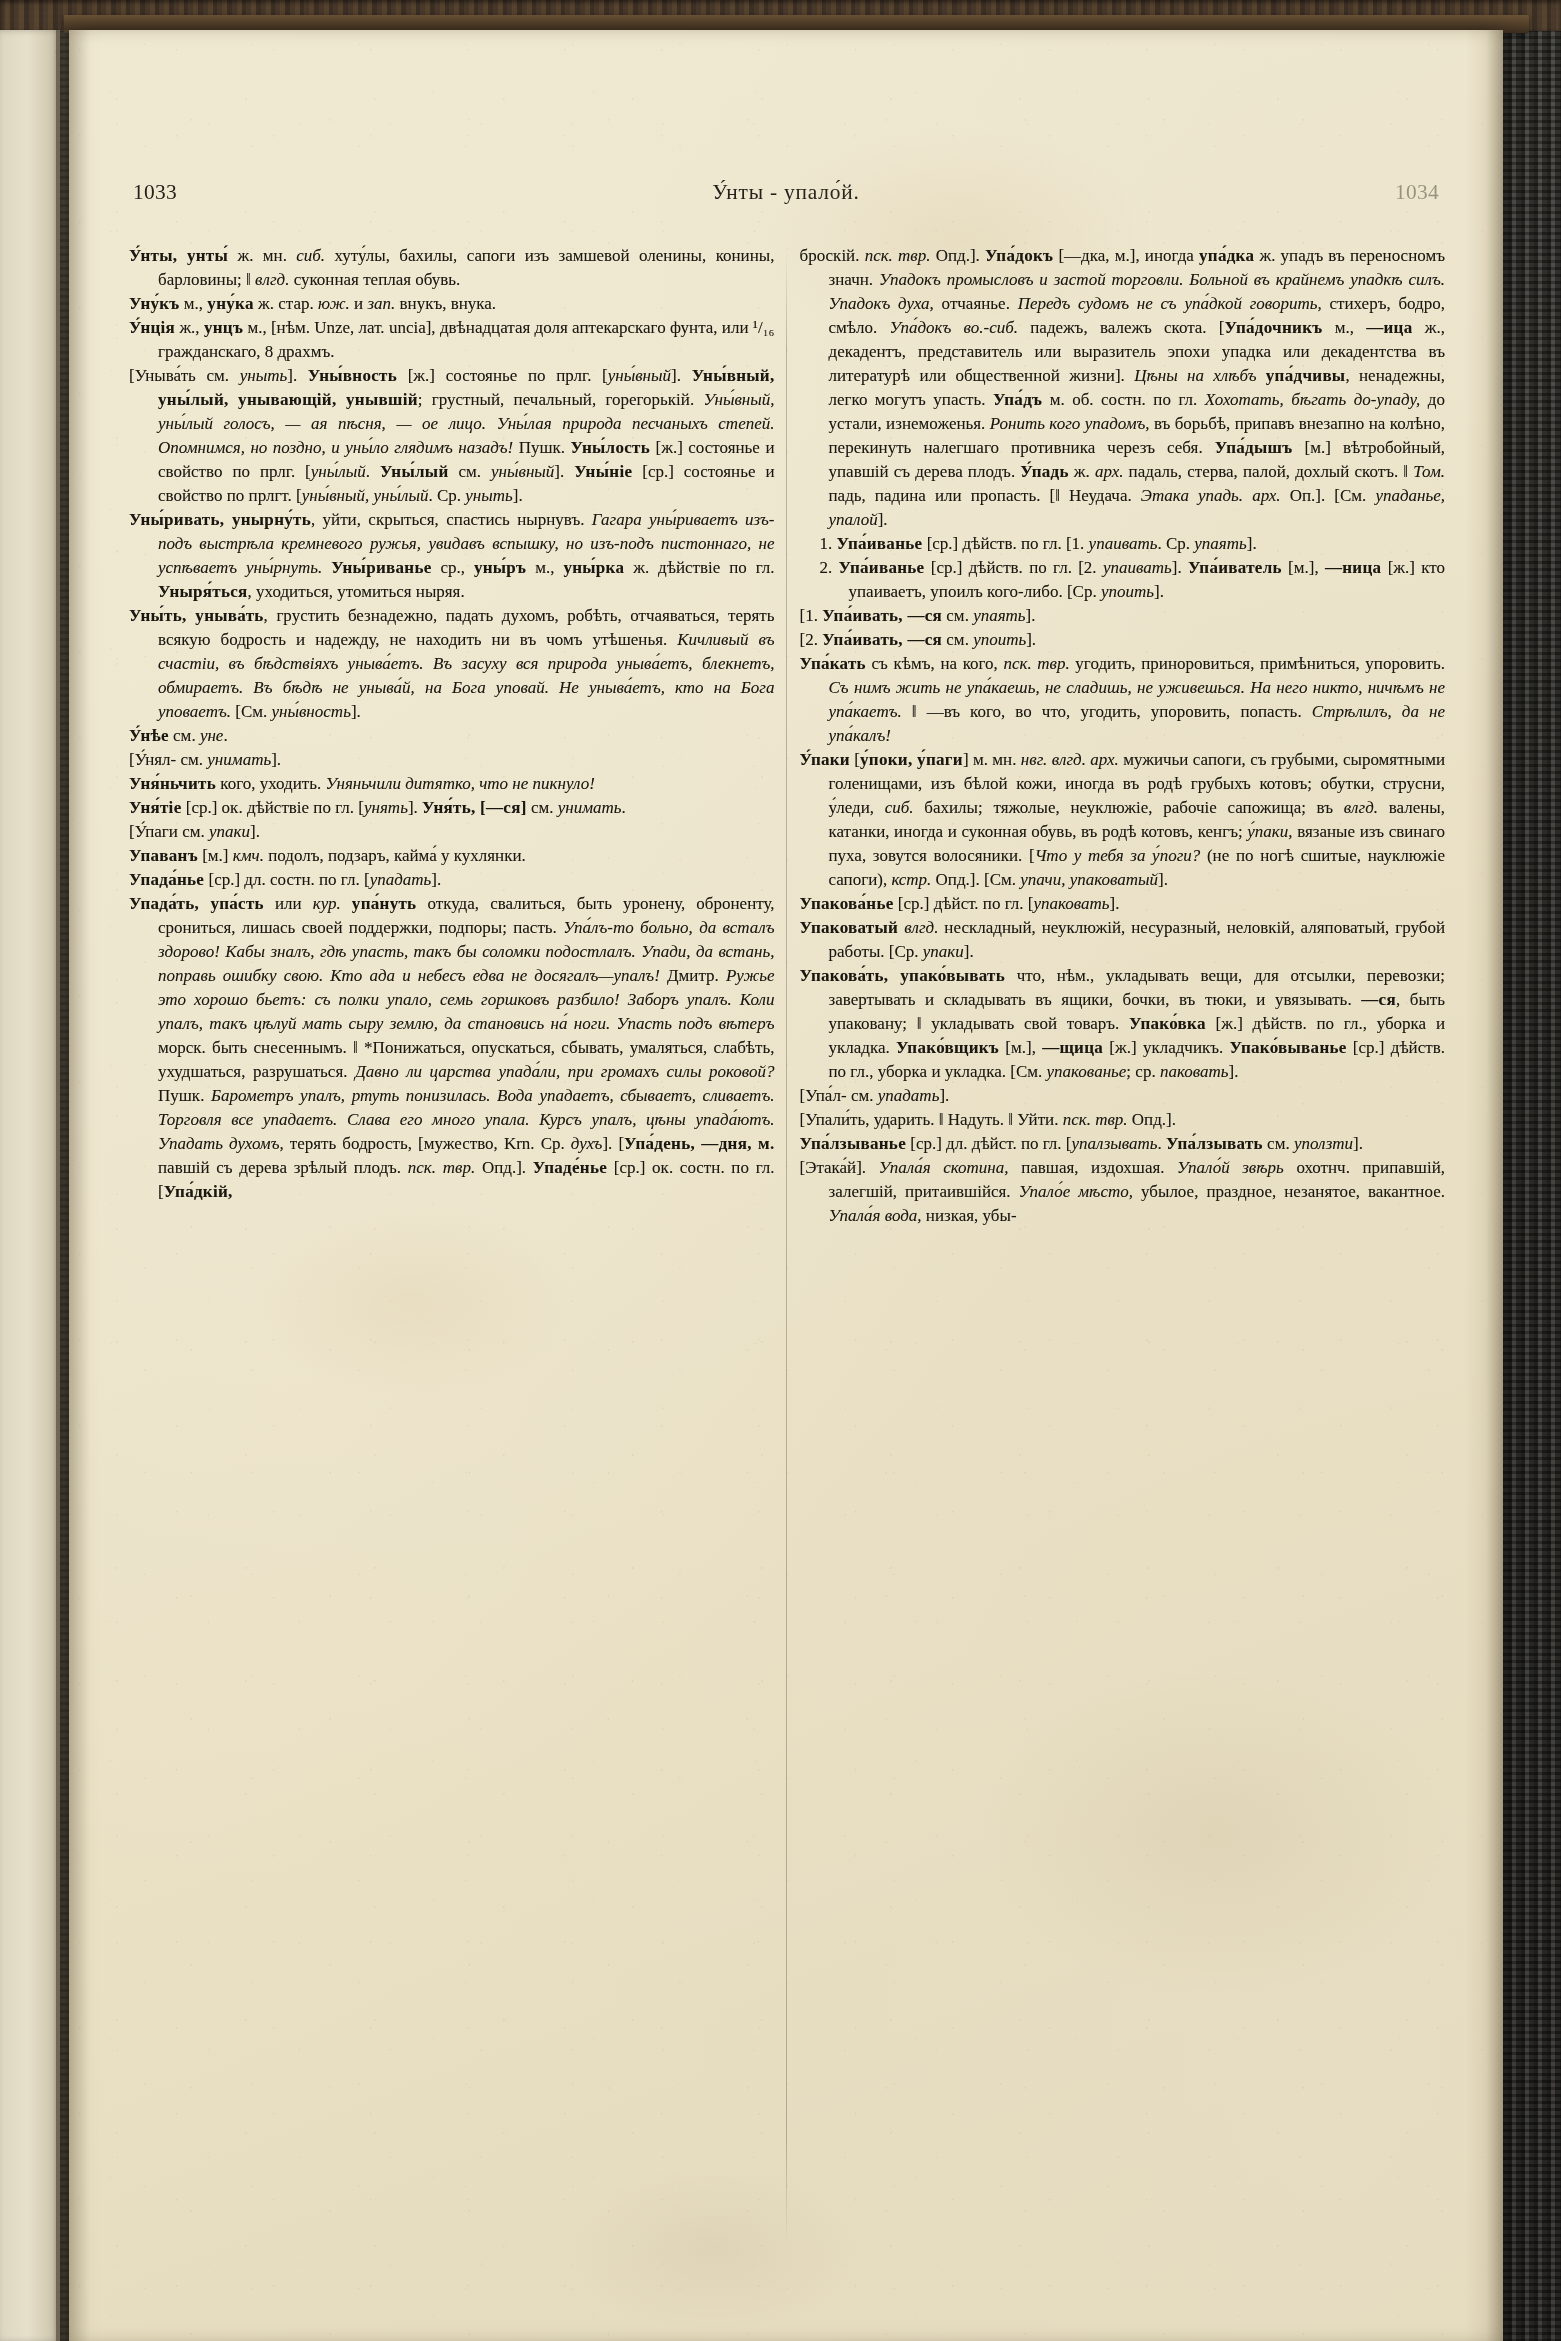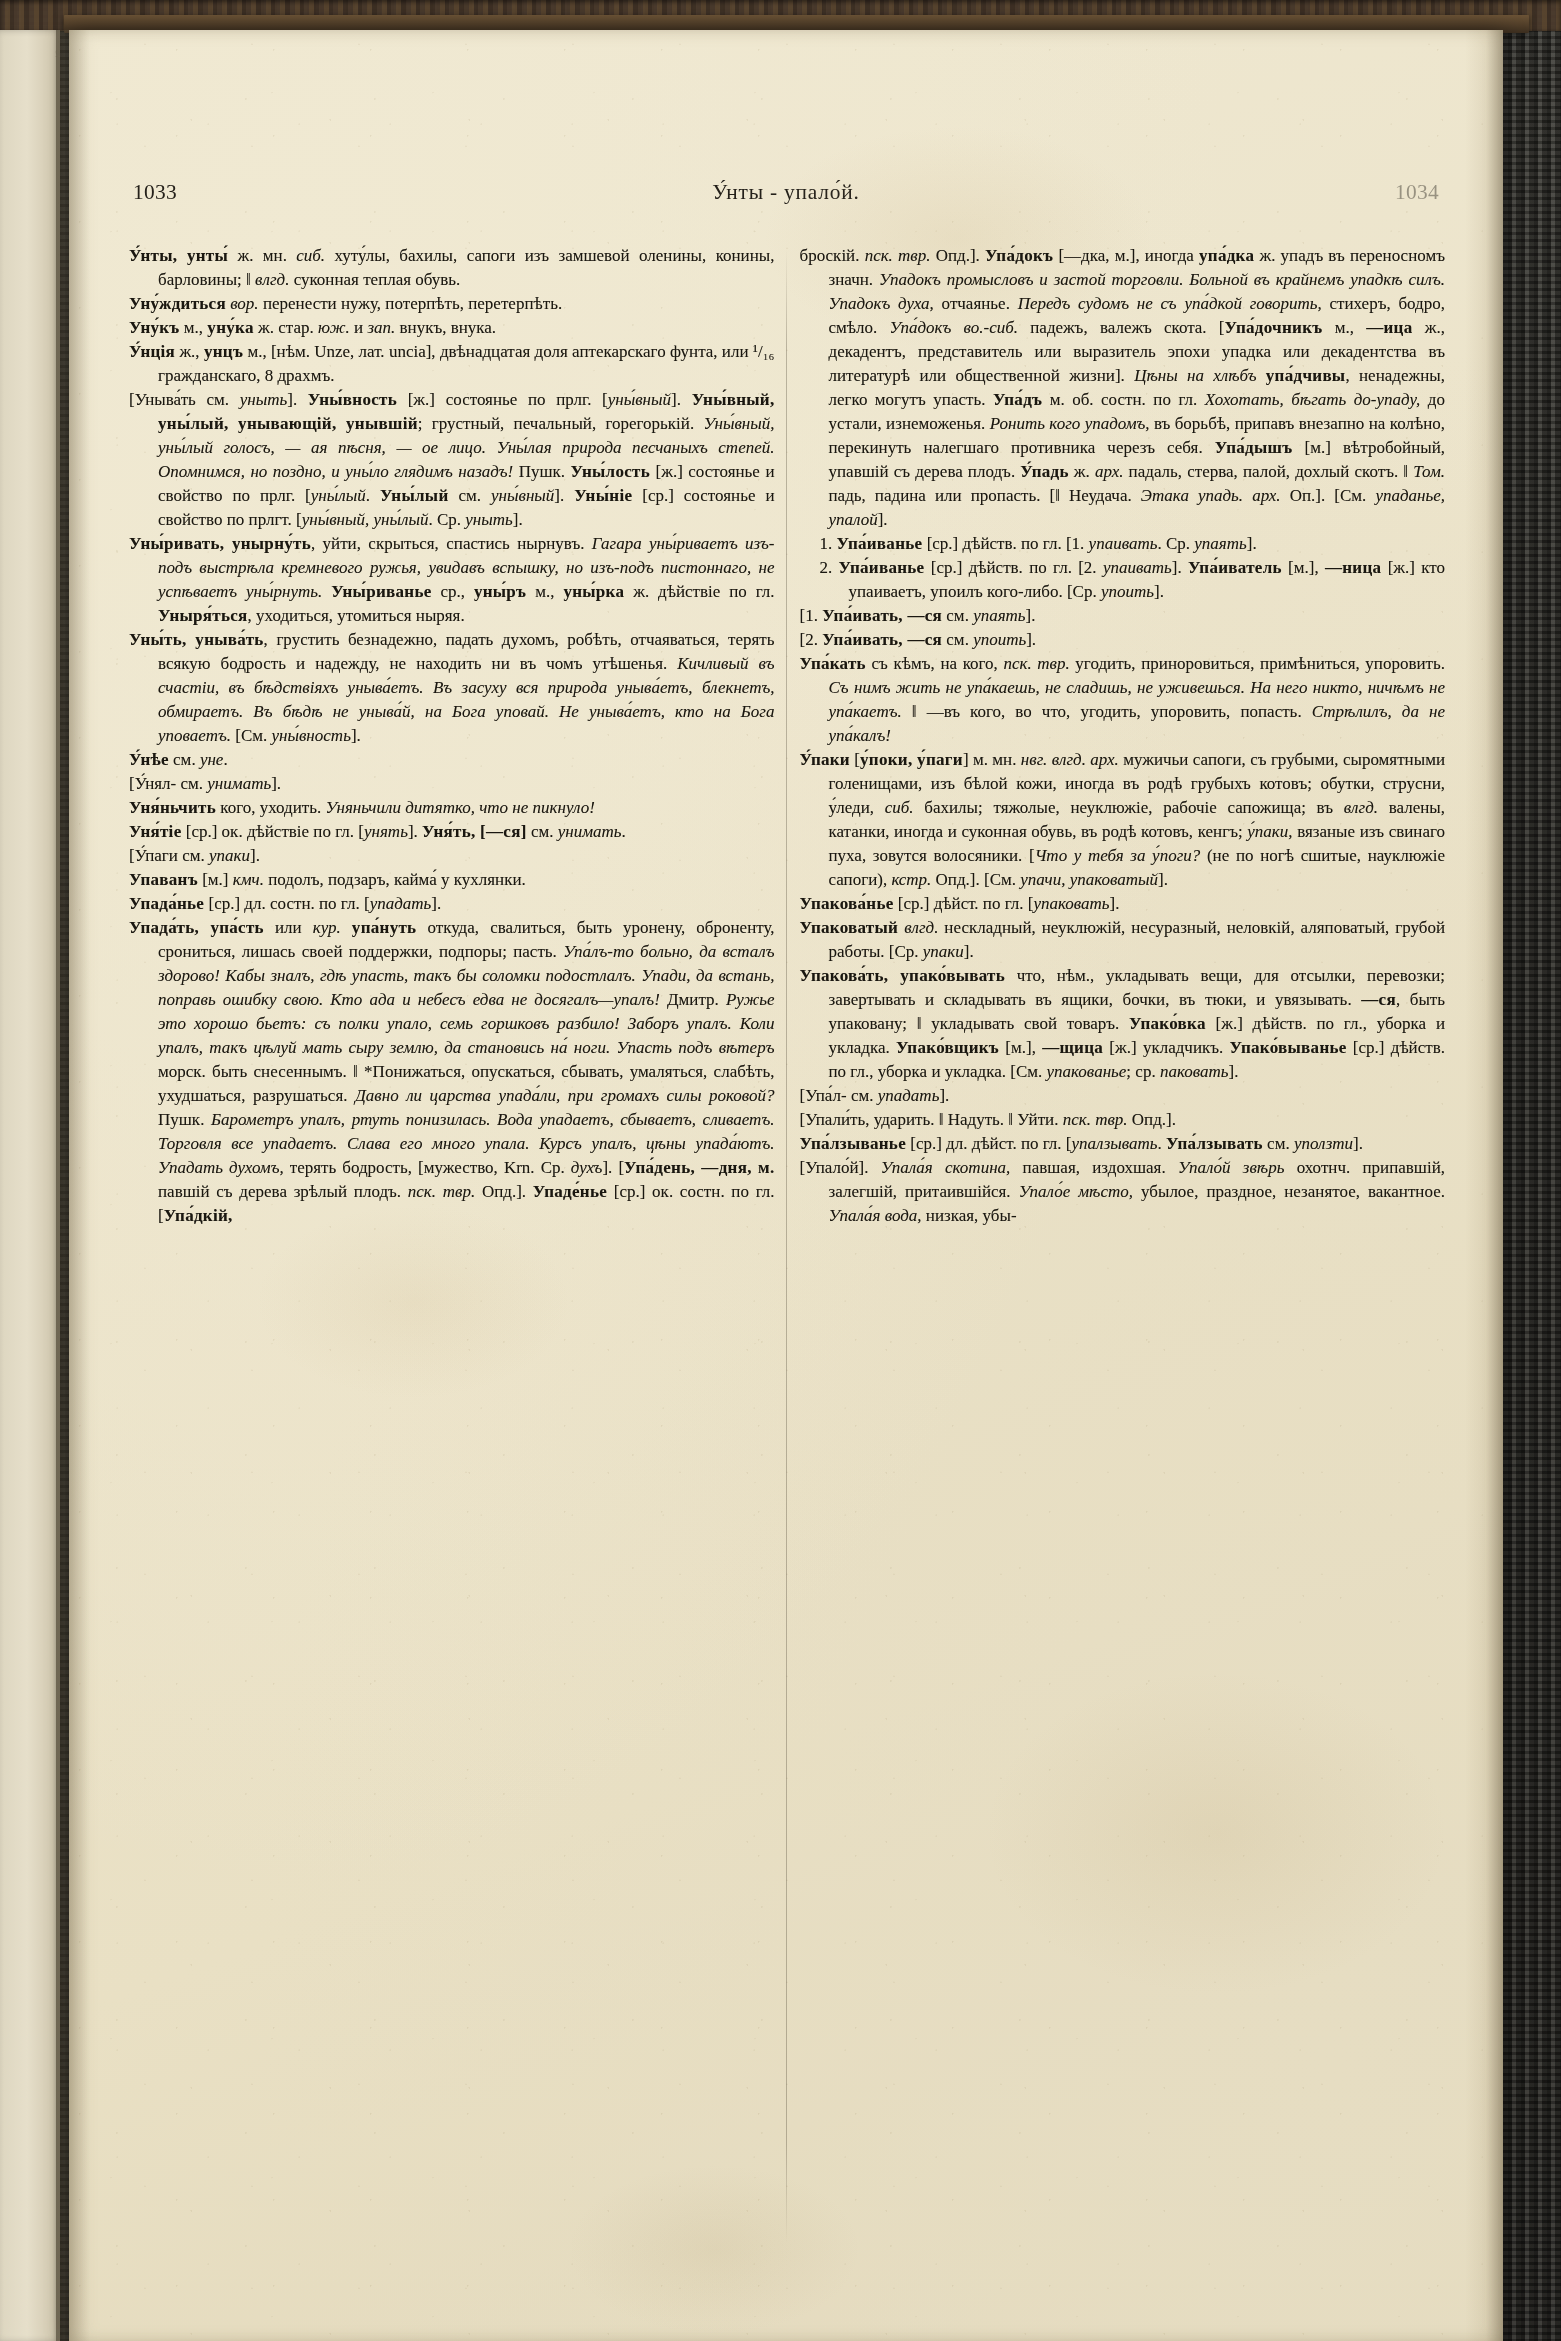"Уну́ждиться вор. перенести нужу," p.entry { html: <p><b>Уну́ждиться</b><span> </span><i>вор.</i><span> перенести нужу, потерпѣть, перетерпѣть.</span></p> -> none }
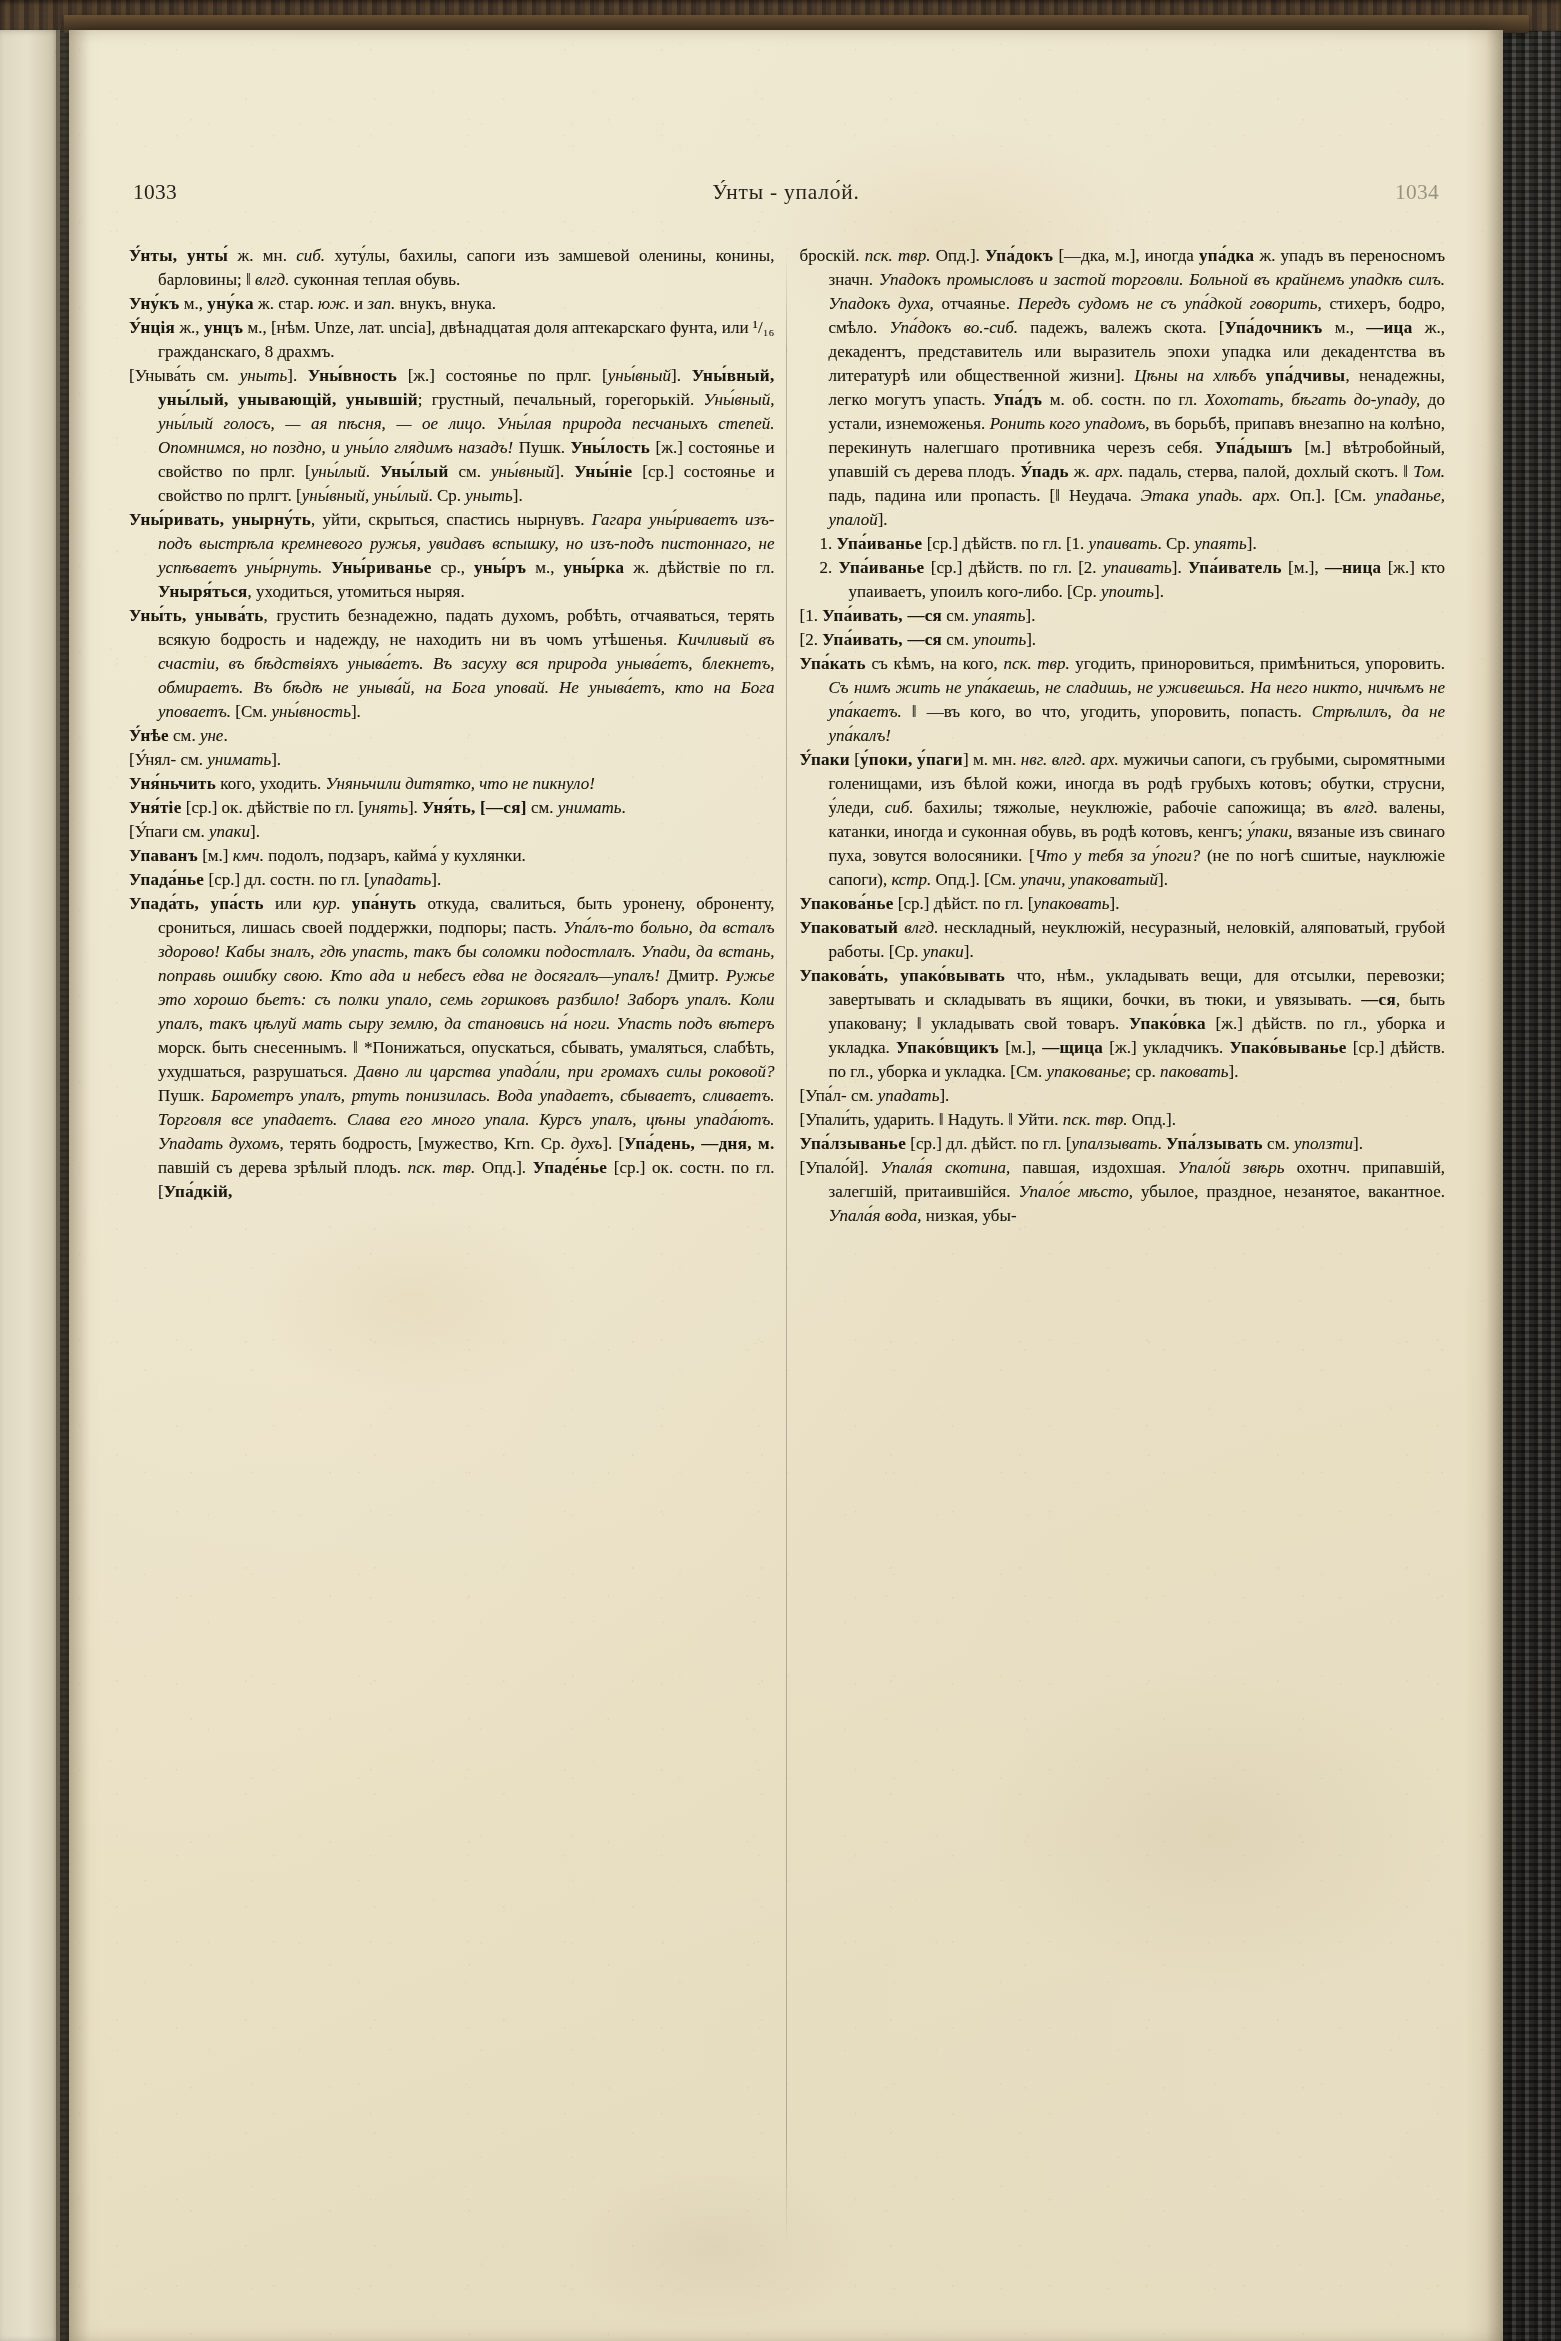"[Упало́й]." span { text: Упало́й -> Этака́й }
